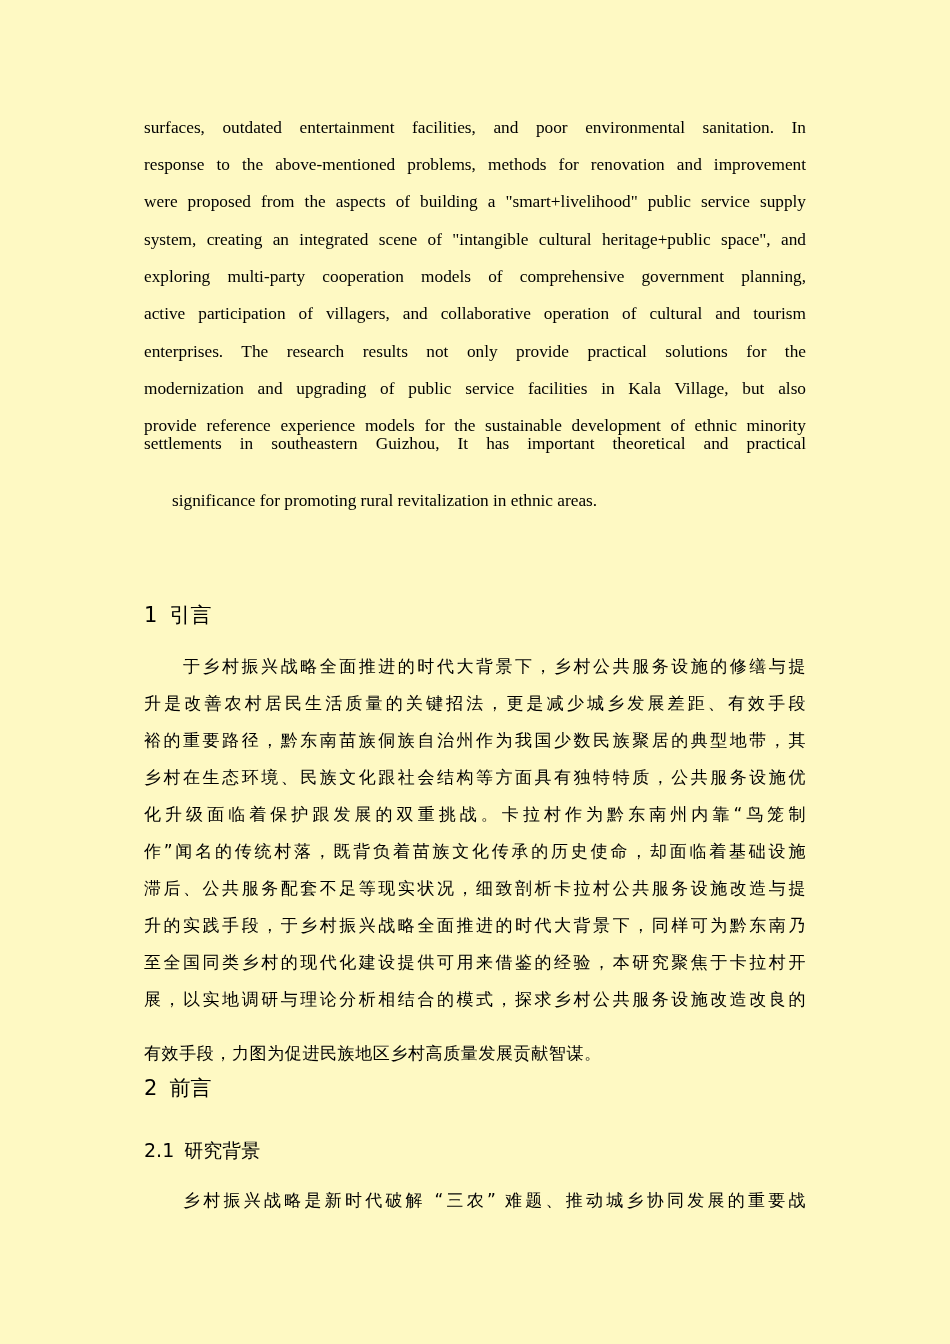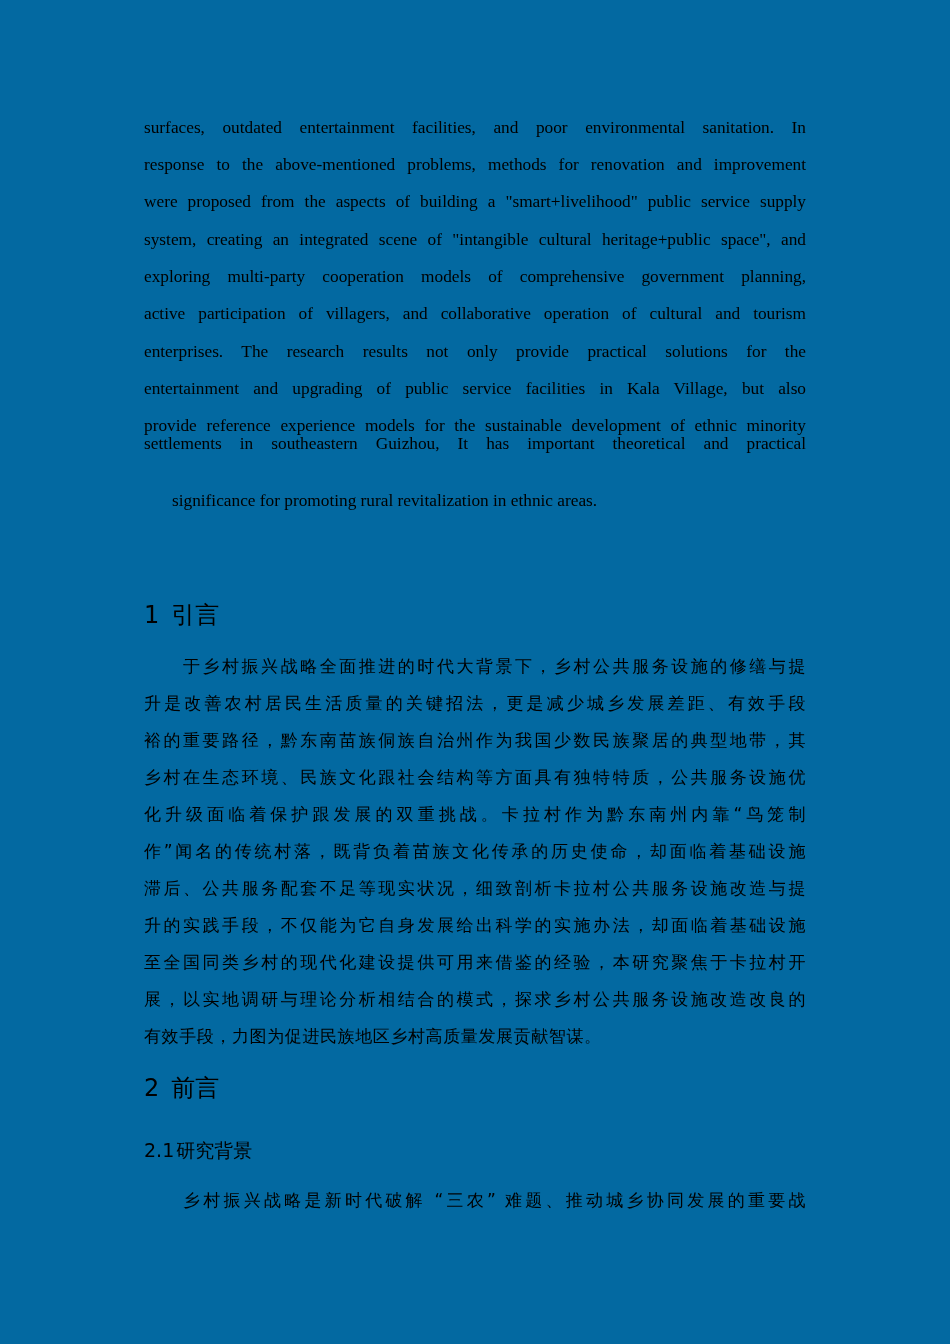"surfaces, outdated entertainment" .page { background: #0369a1 -> #fef9c3 }
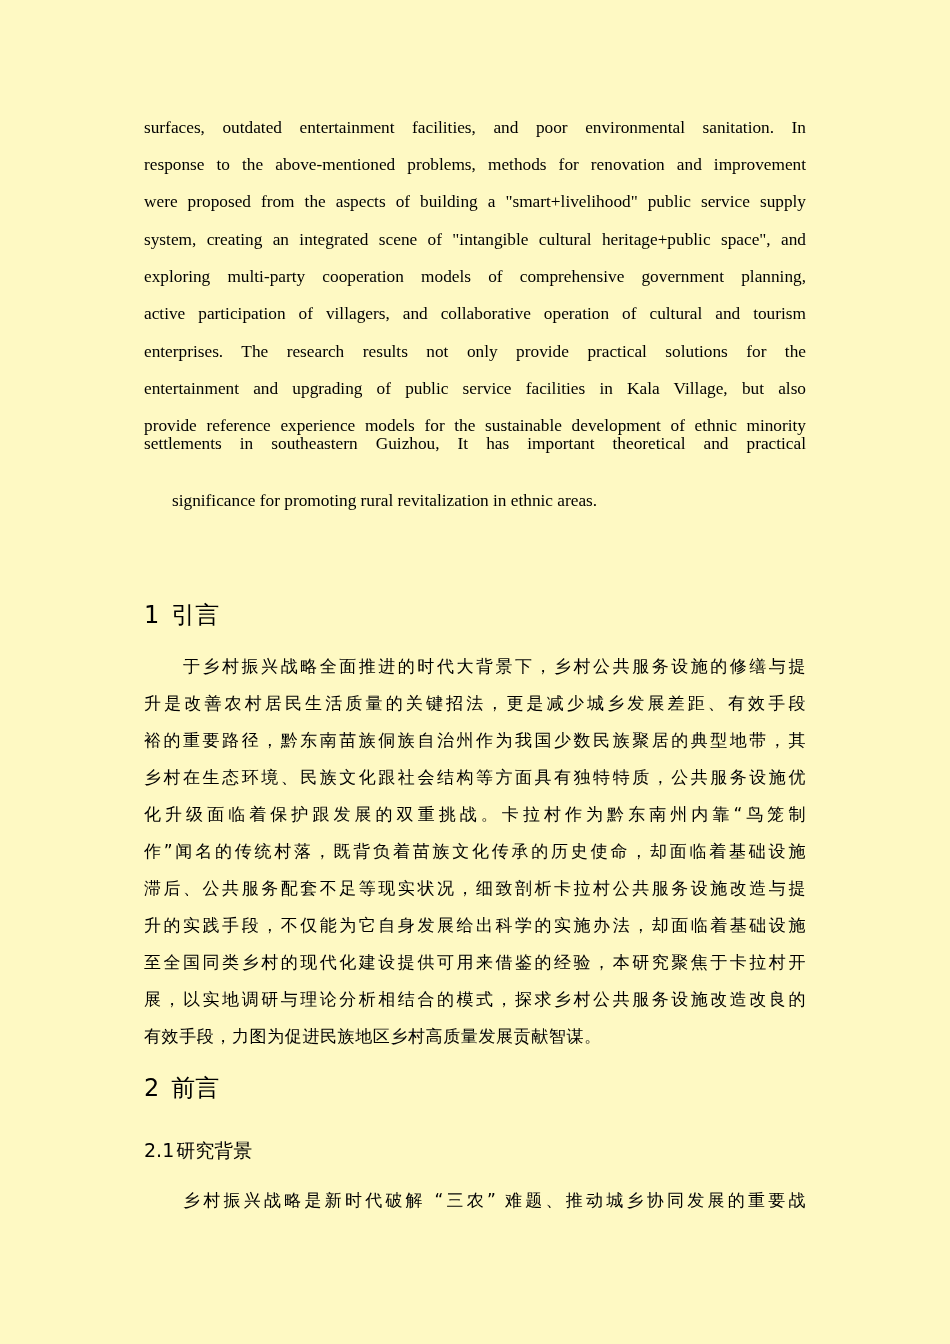"entertainment and upgrading of public" div.en-line { text: entertainment -> modernization }
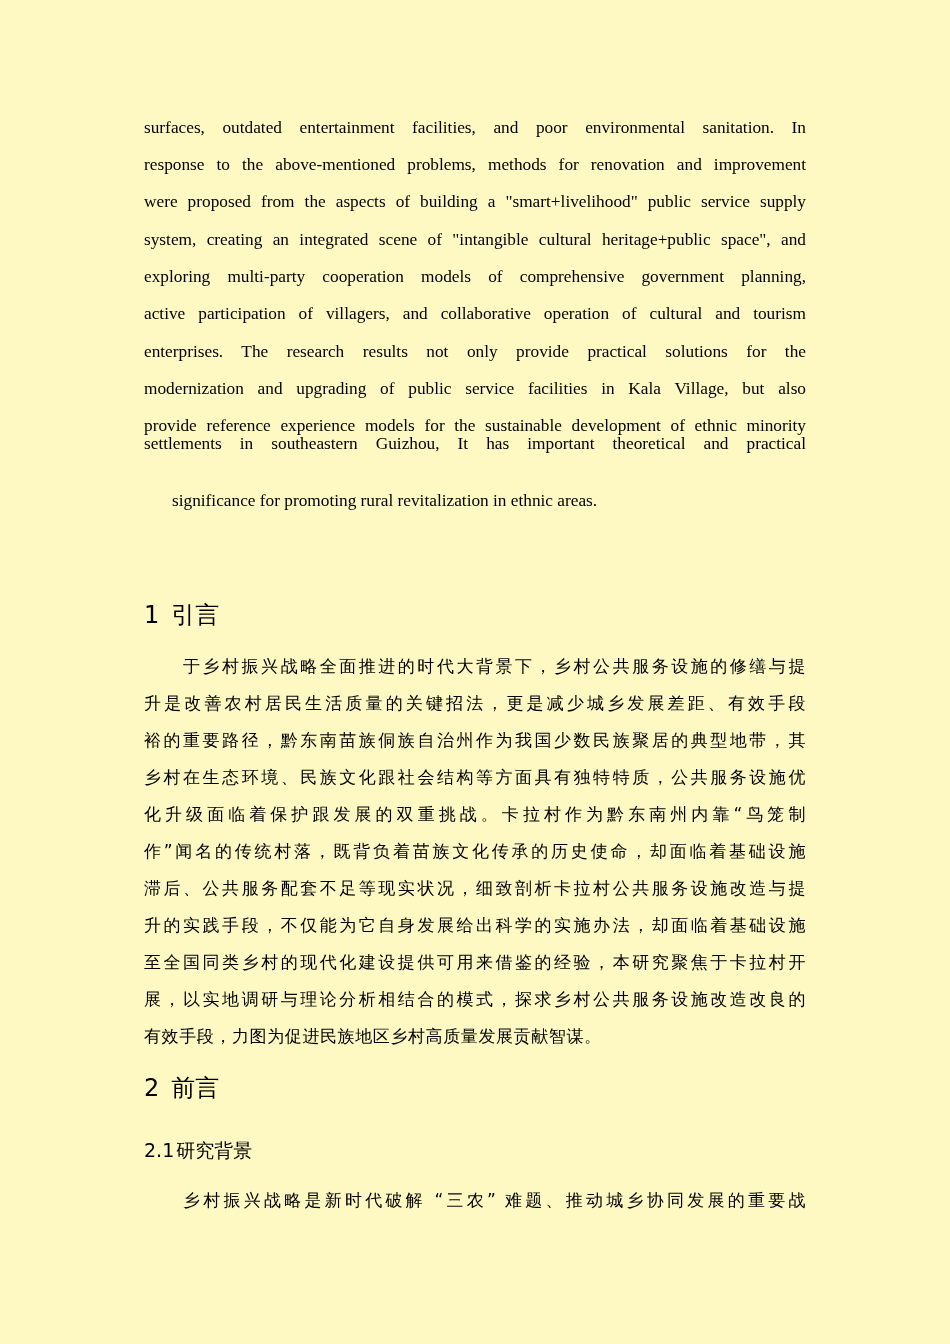"1 引言" .h1 { font-size: 24px -> 21px }
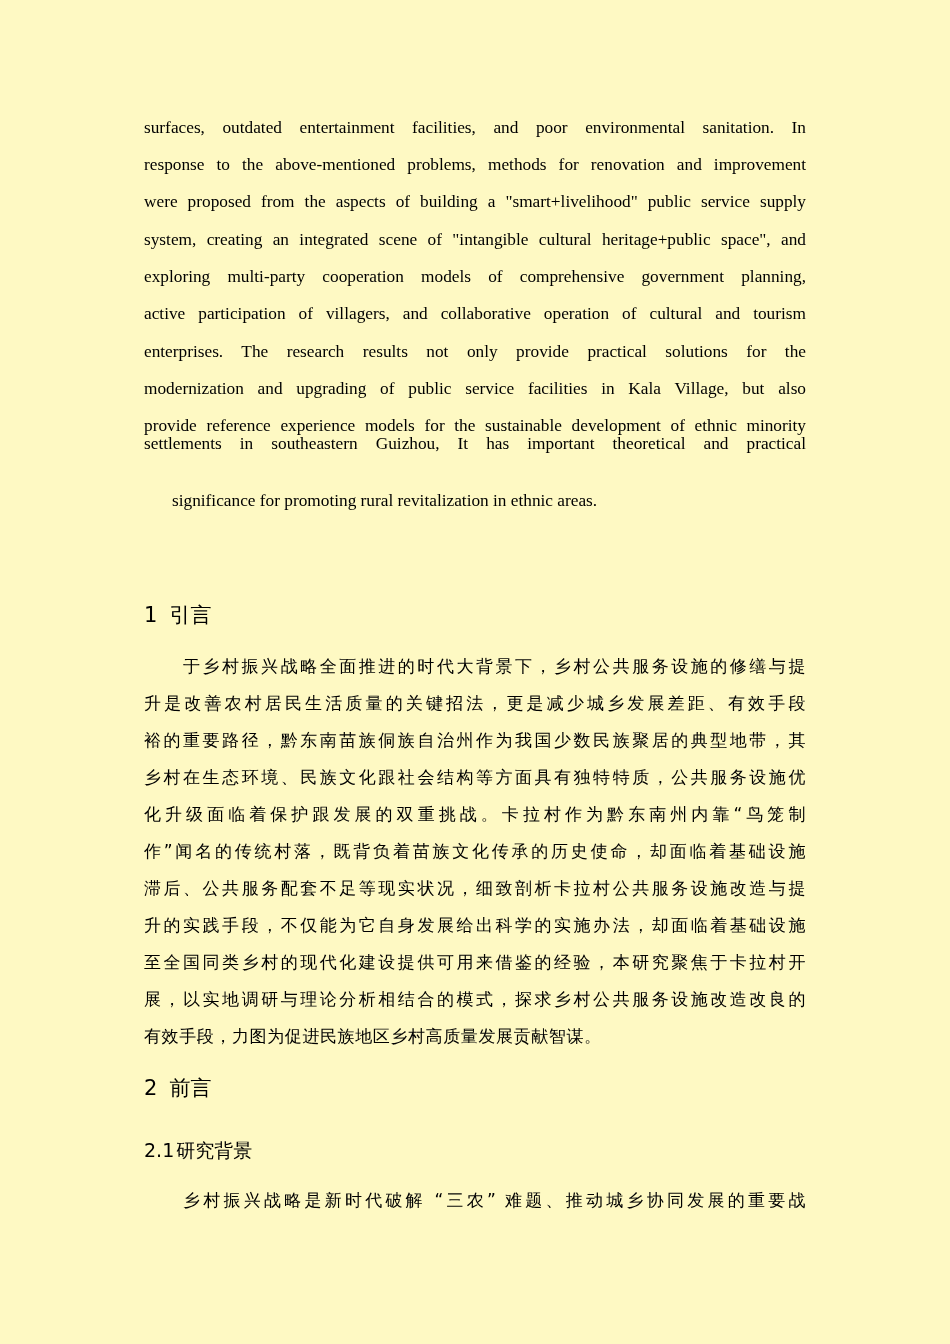"升的实践手段，不仅能为它自身发展给出科学的实施办法，却面临着基础设施" div.zh-line { text: 不仅能为它自身发展给出科学的实施办法，却面临着基础设施 -> 于乡村振兴战略全面推进的时代大背景下，同样可为黔东南乃 }
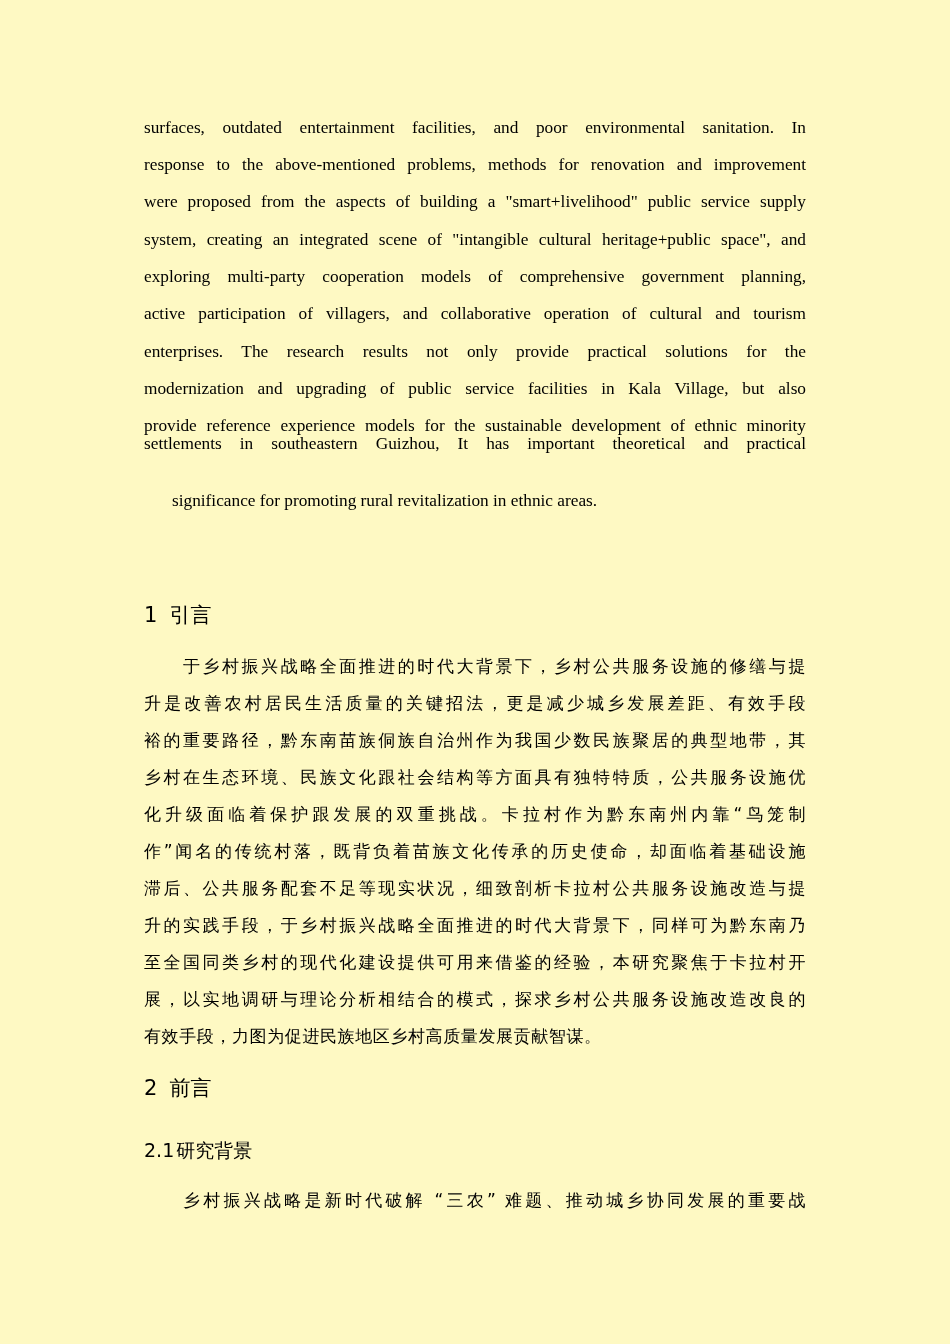"有效手段，力图为促进民族地区乡村高质量发展贡献智谋。" .zh-line.last { margin-top: none -> 17px }
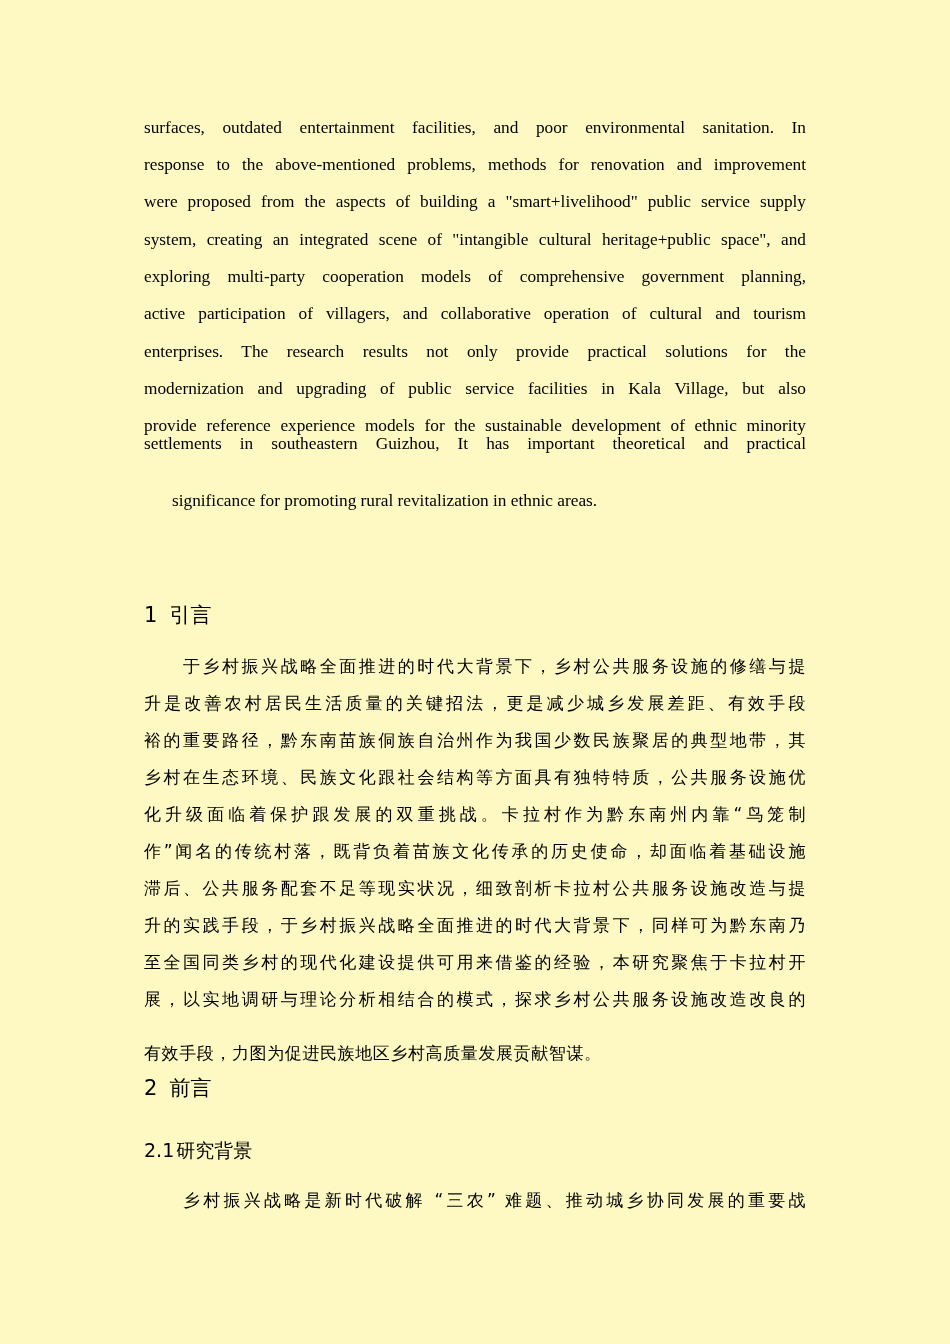"2.1" .h2 .h-num { margin-right: 2px -> 10px }
